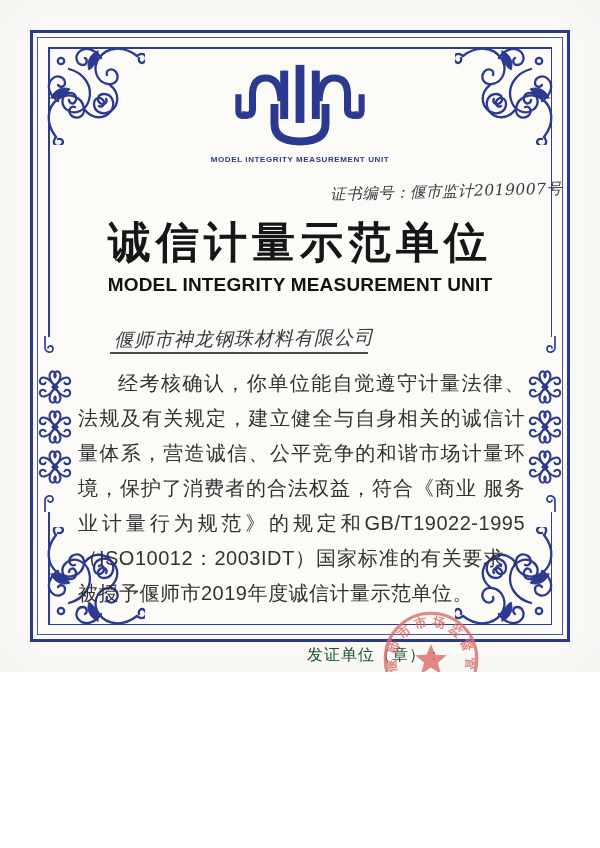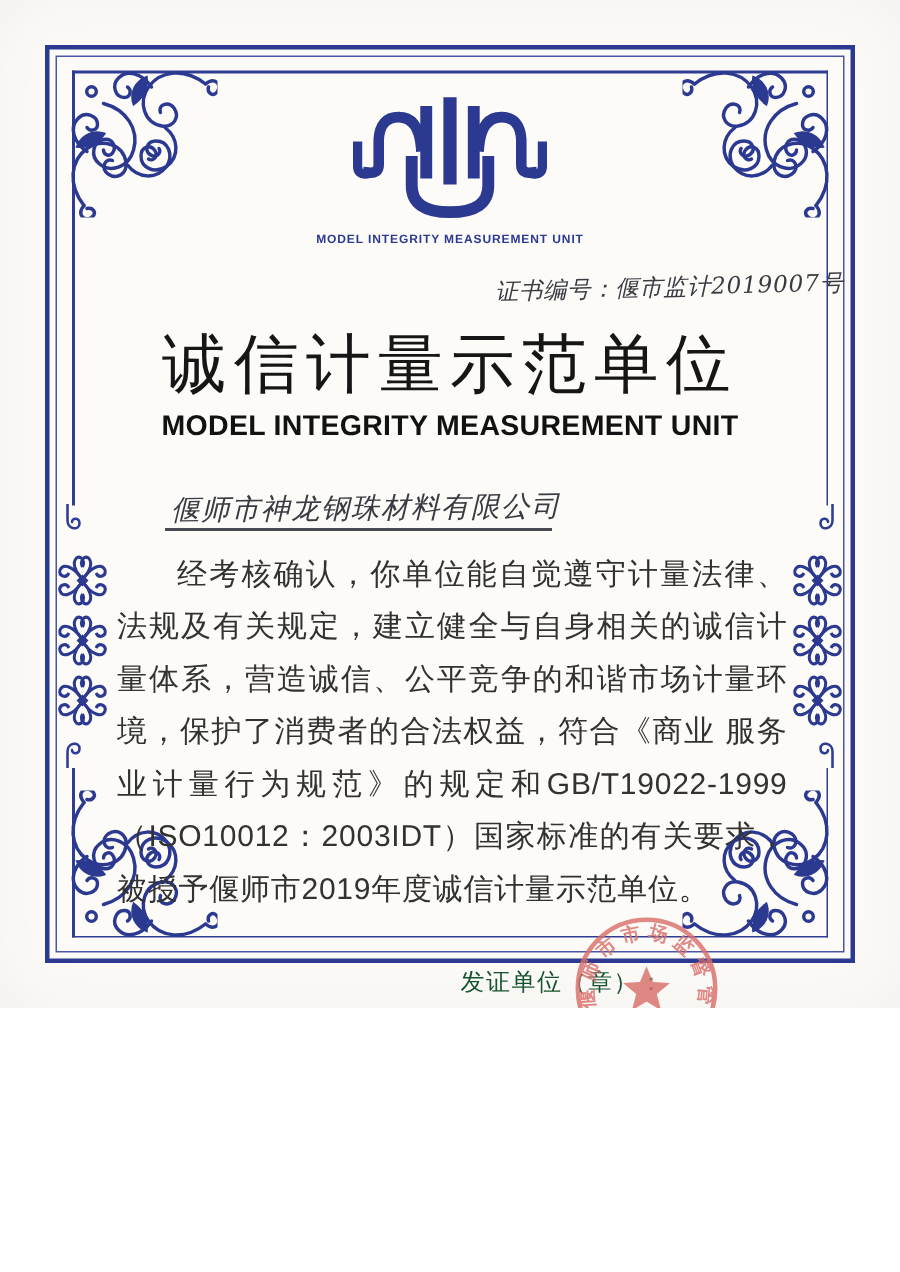"诚信计量示范单位" .title-zh { font-weight: 400 -> 700 }
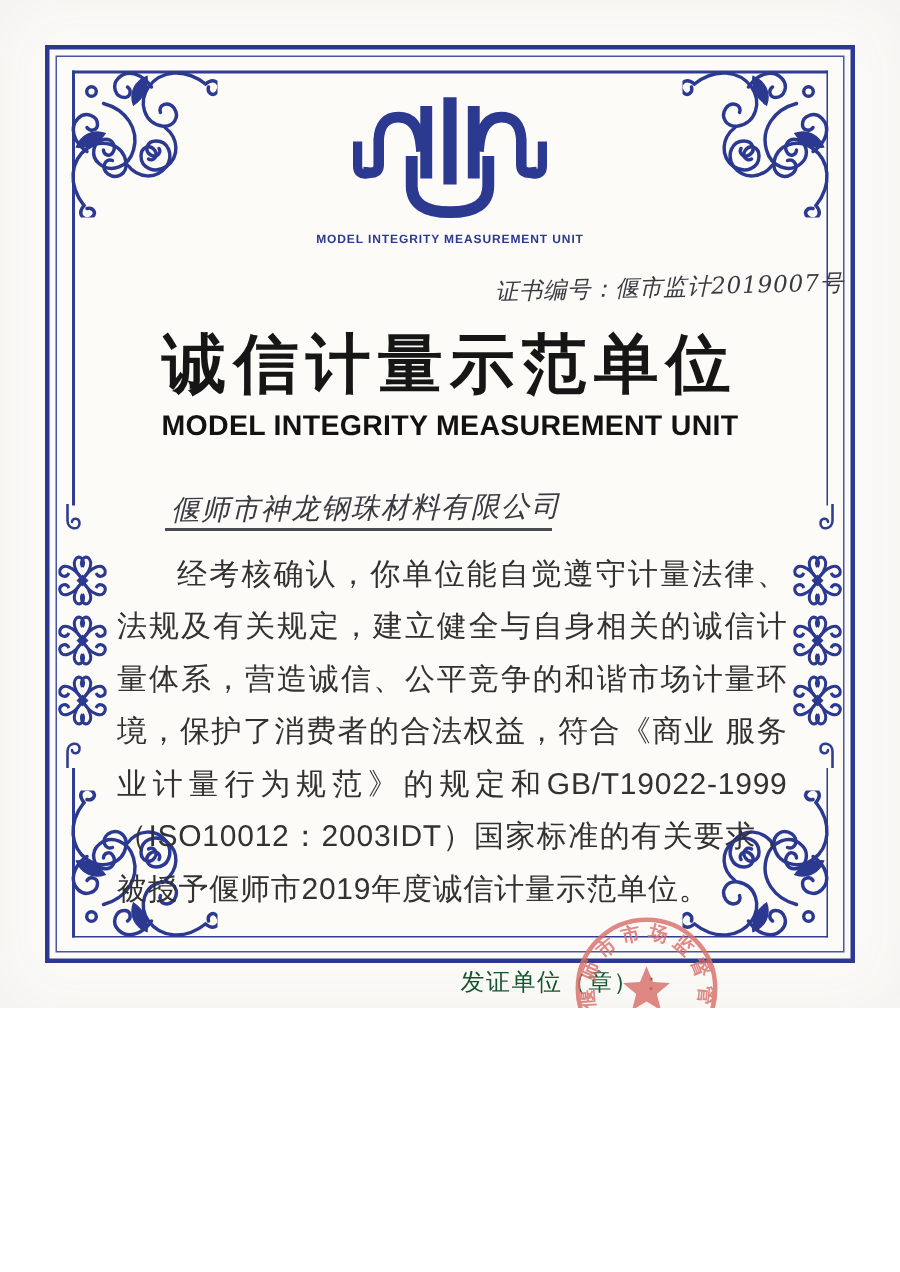"经考核确认，你单位能自觉遵守计量法律、法规及有关规定，建立健全与自身相关的诚信计" p.body-text { text: GB/T19022-1999 -> GB/T19022-1995 }
